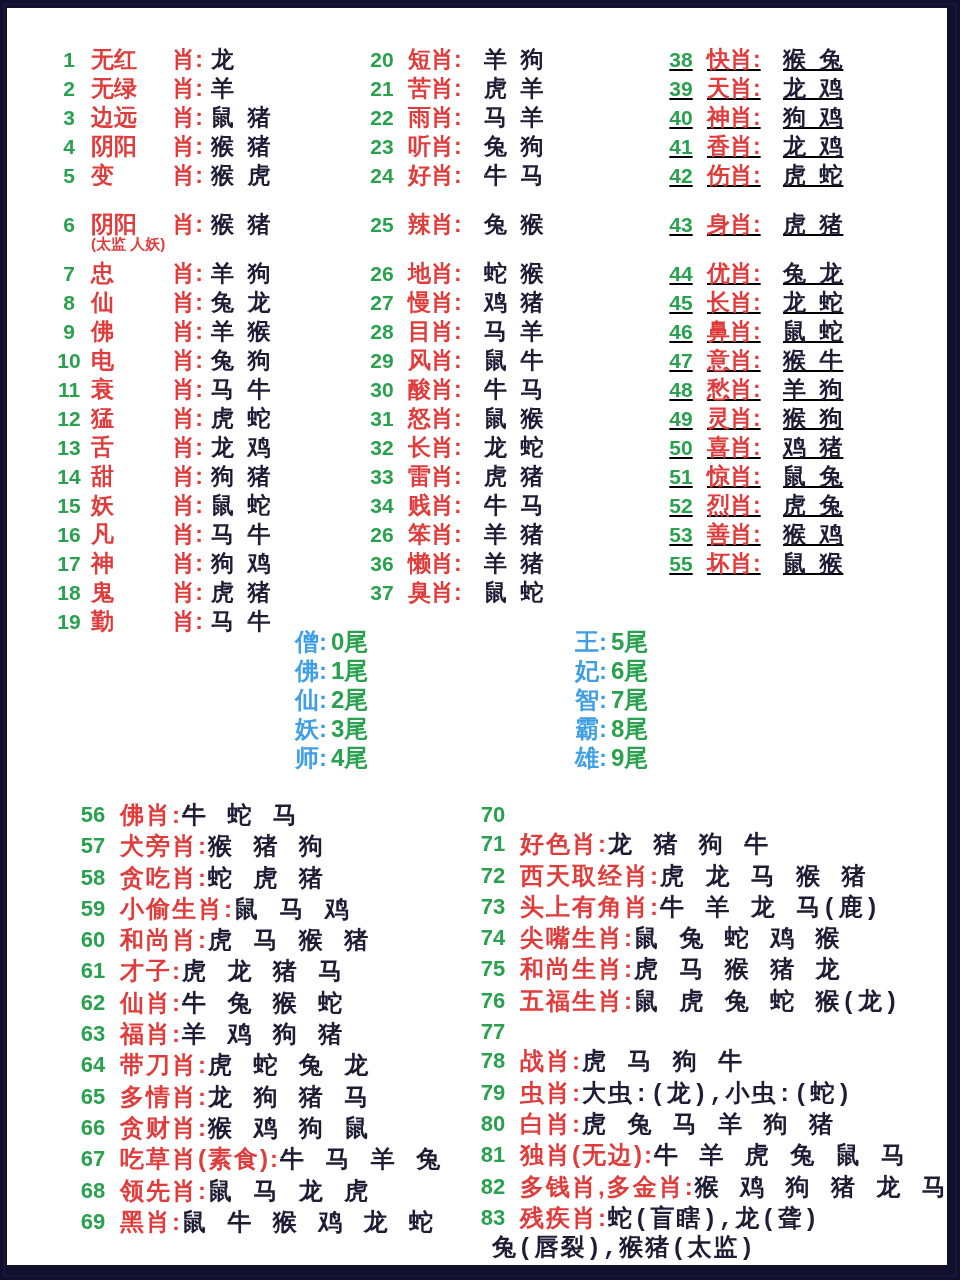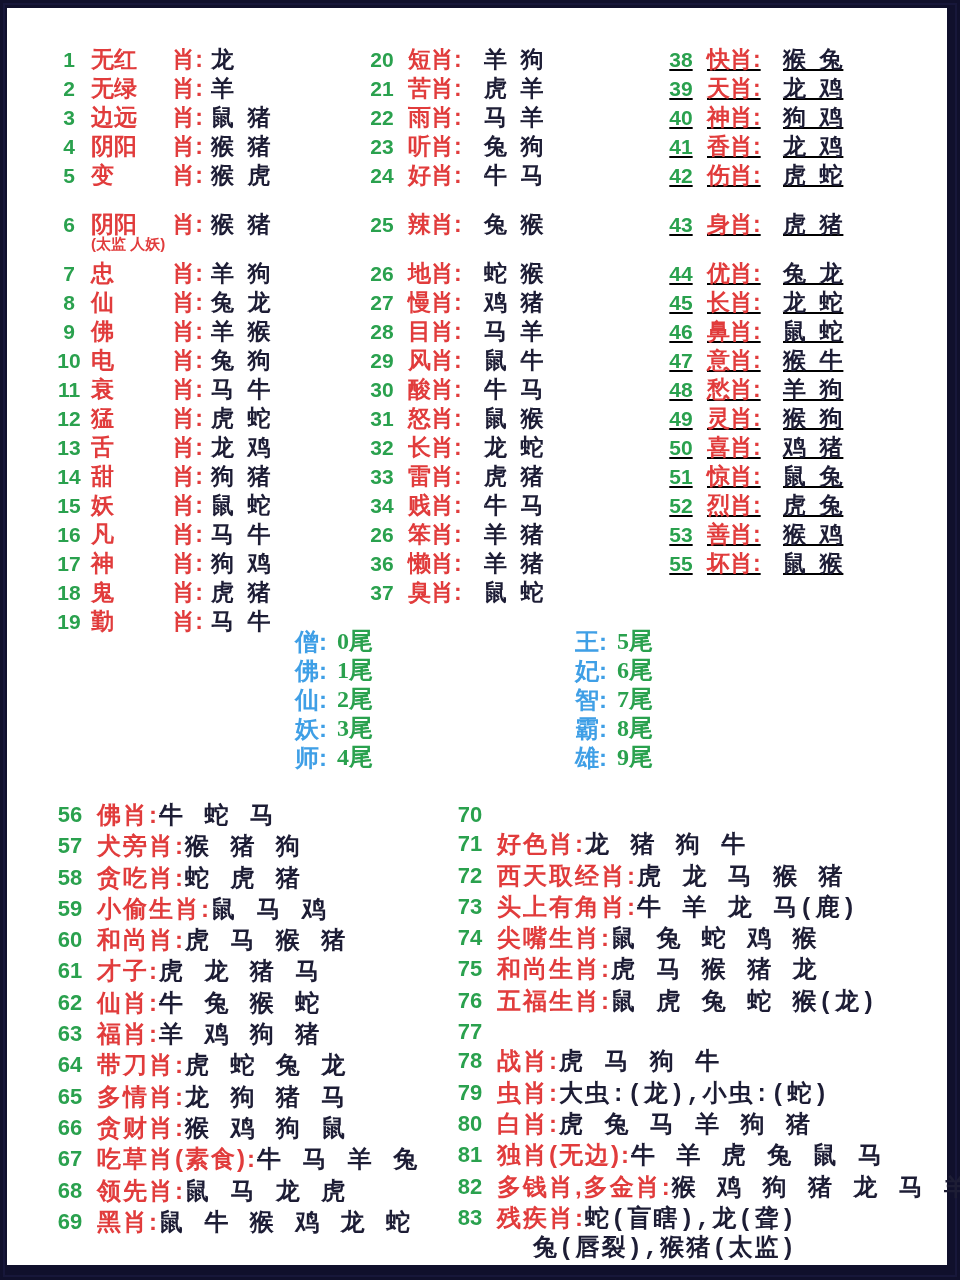"0尾" .tval { font-family: Liberation Serif, serif -> none; margin-left: 10px -> 4px }
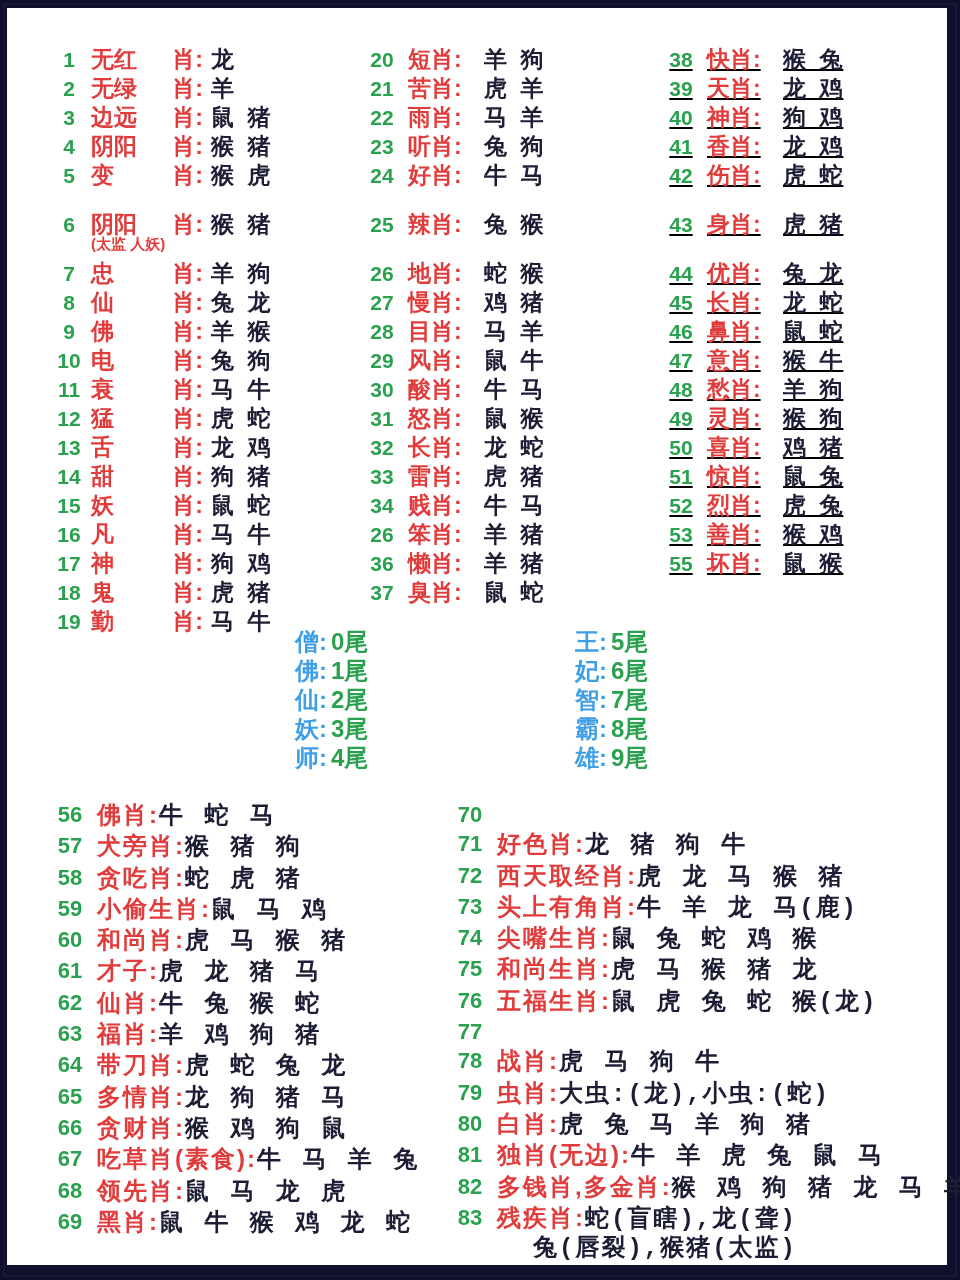"56" .brow { margin-left: none -> 23px }
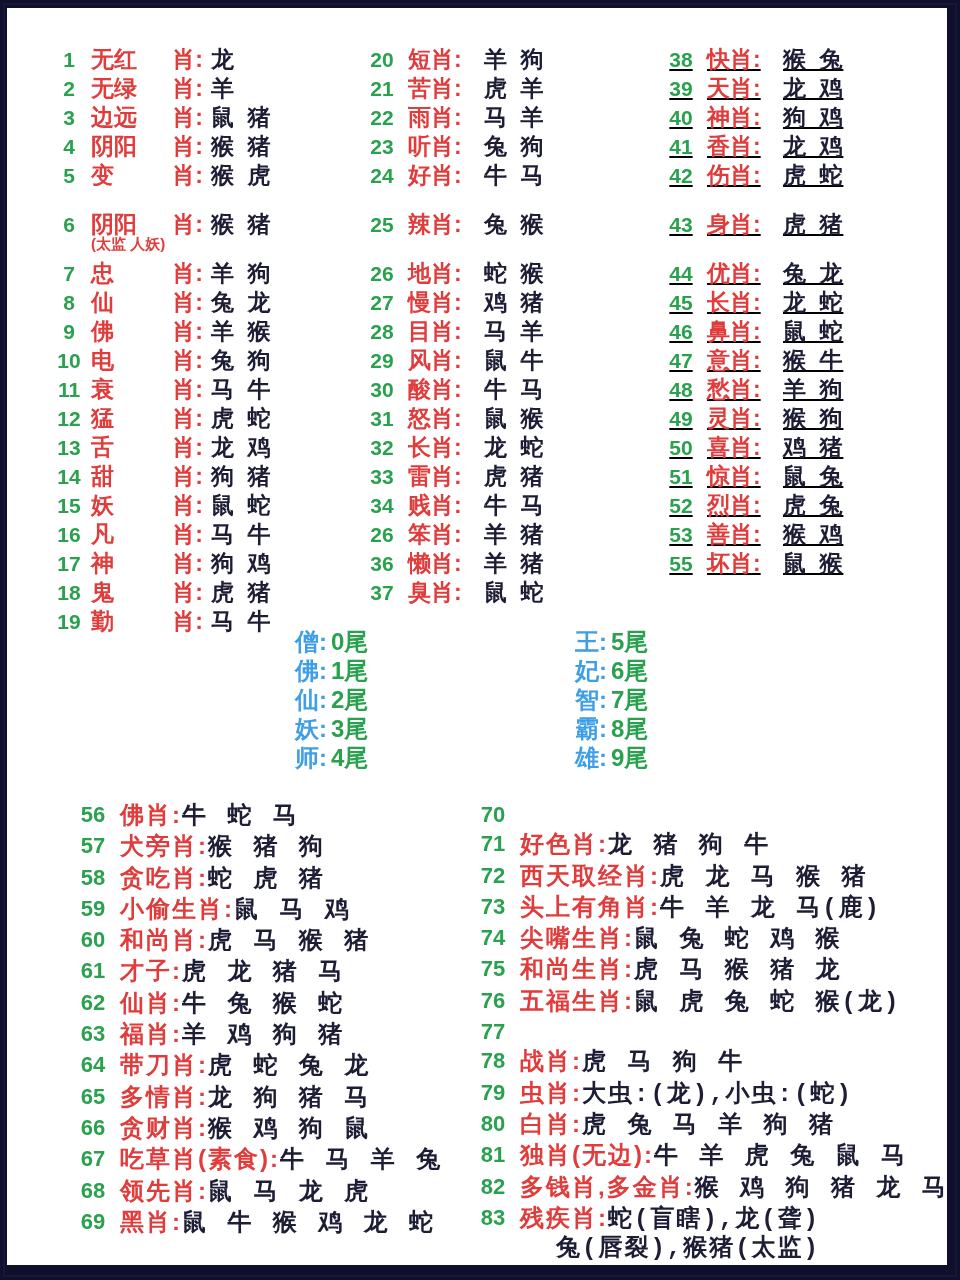"兔(唇裂),猴猪(太监)" .bvals2 { text-align: right -> none }
